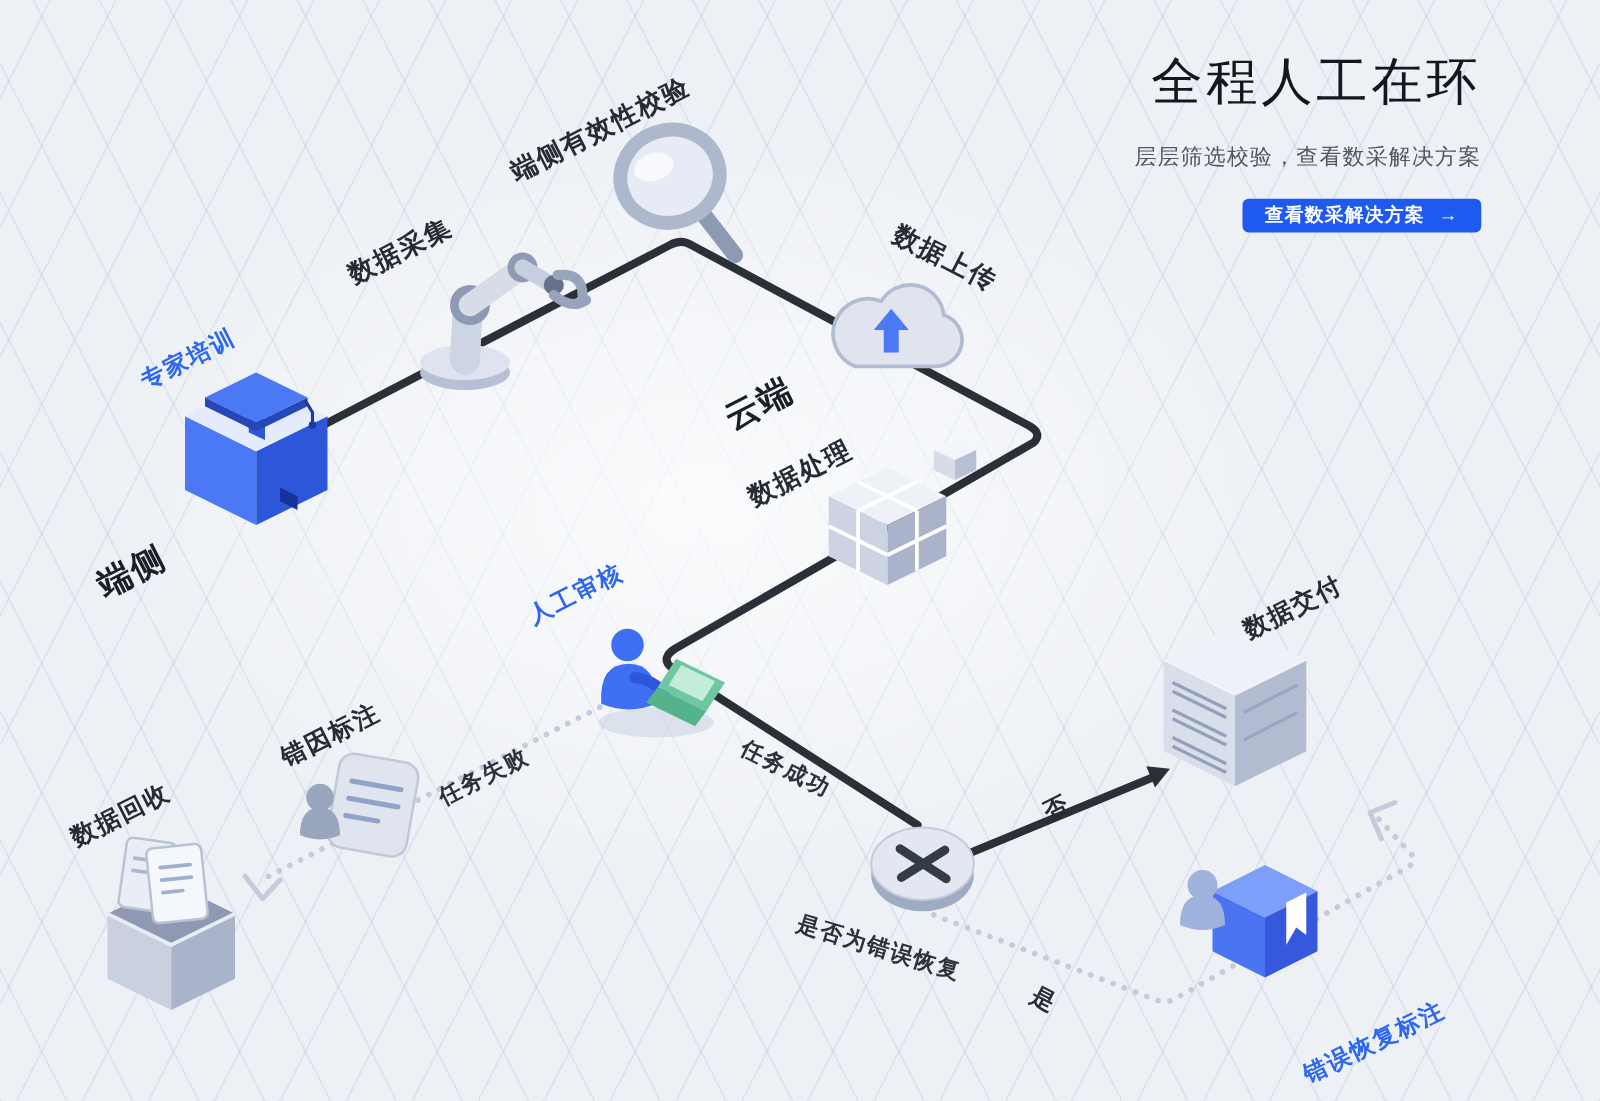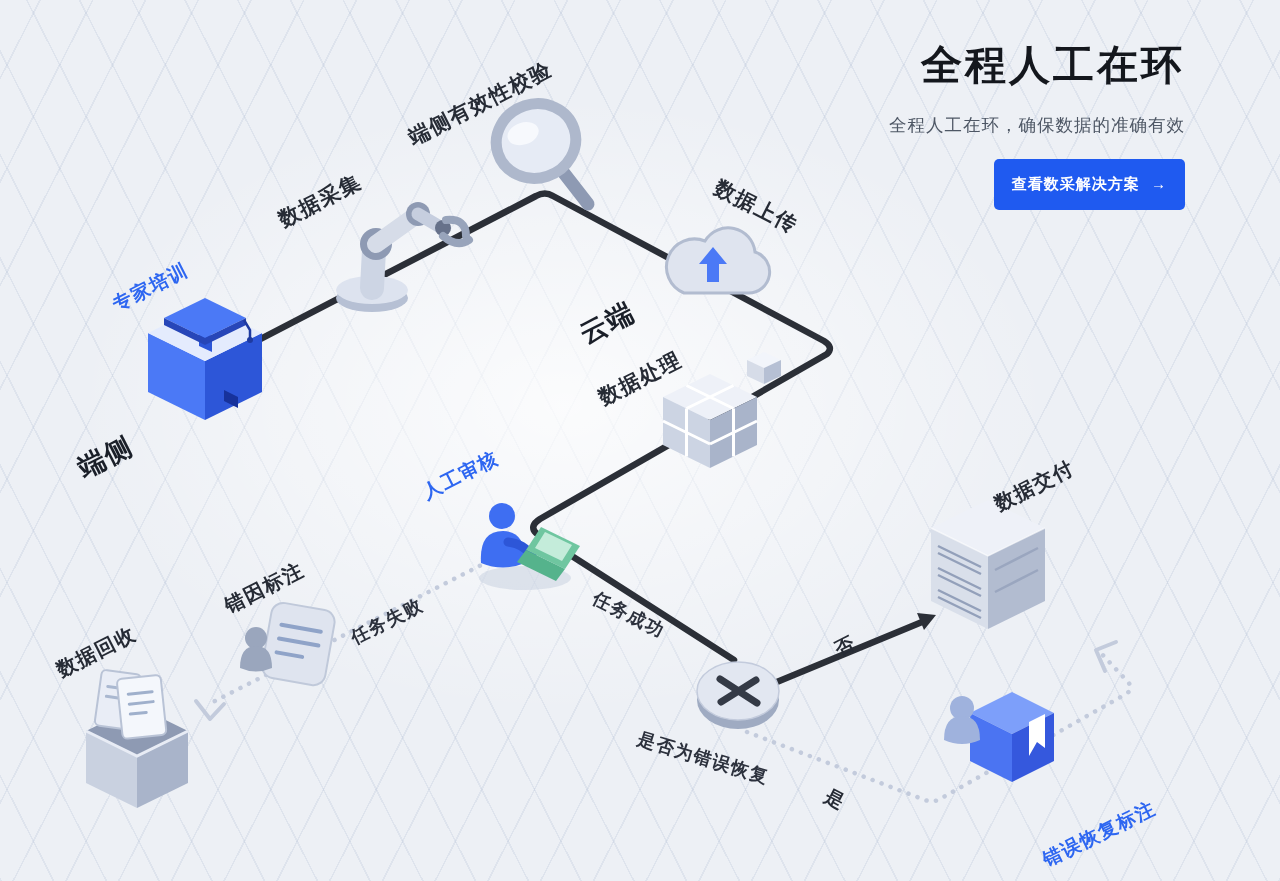"全程人工在环" .panel h1 { font-weight: 700 -> 400 }
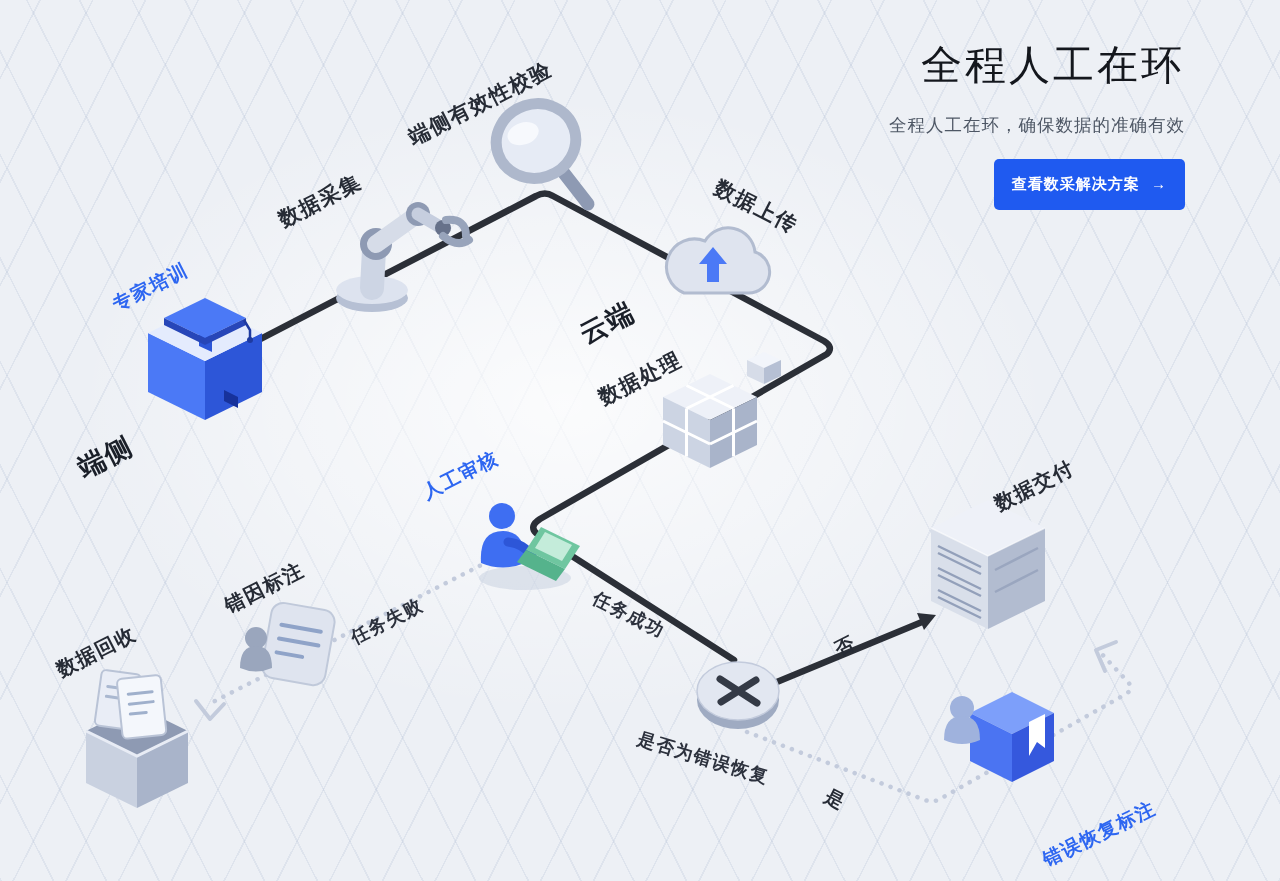"全程人工在环，确保数据的准确有效" p.sub { text: 全程人工在环，确保数据的准确有效 -> 层层筛选校验，查看数采解决方案 }
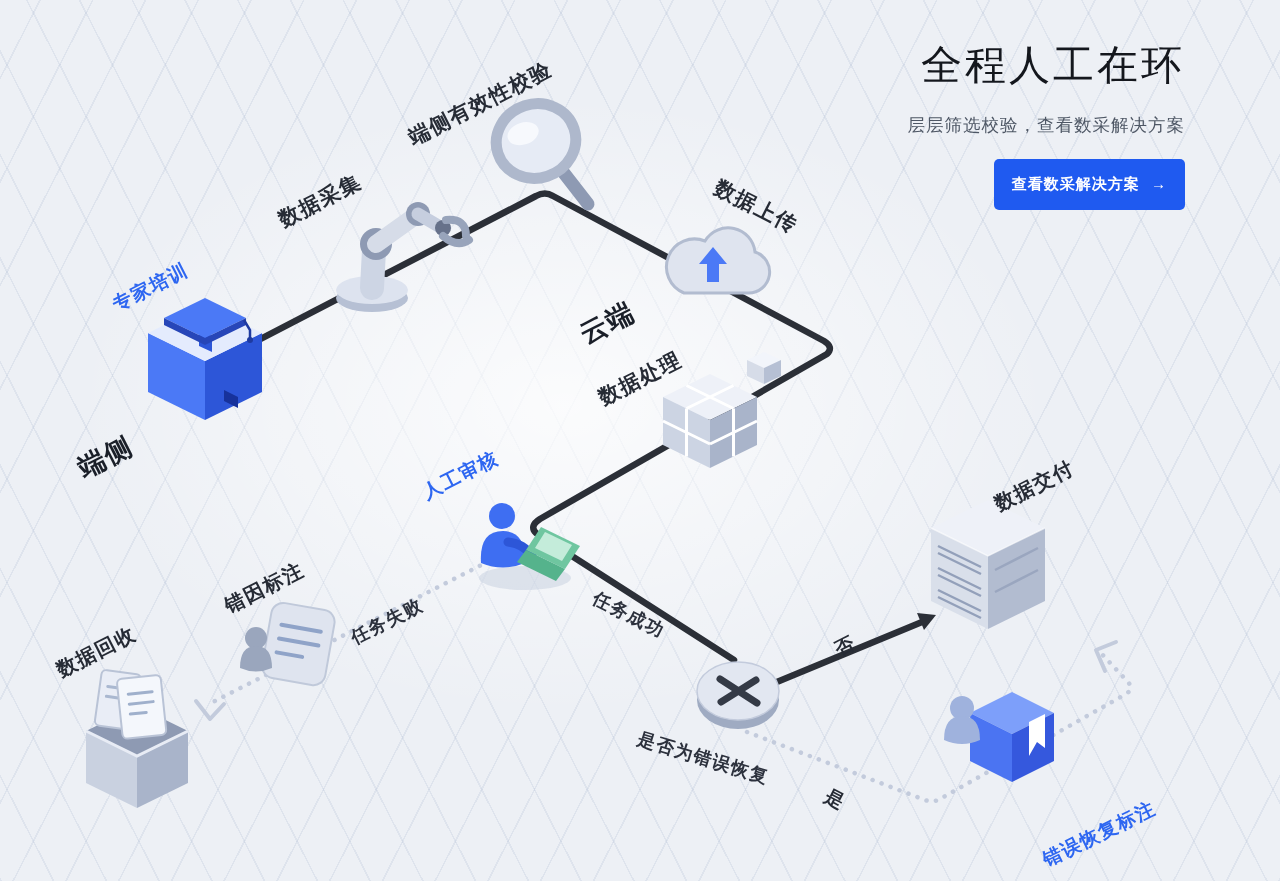"查看数采解决方案 →" .panel .cta { padding: 16px 18px -> 4px 18px }
